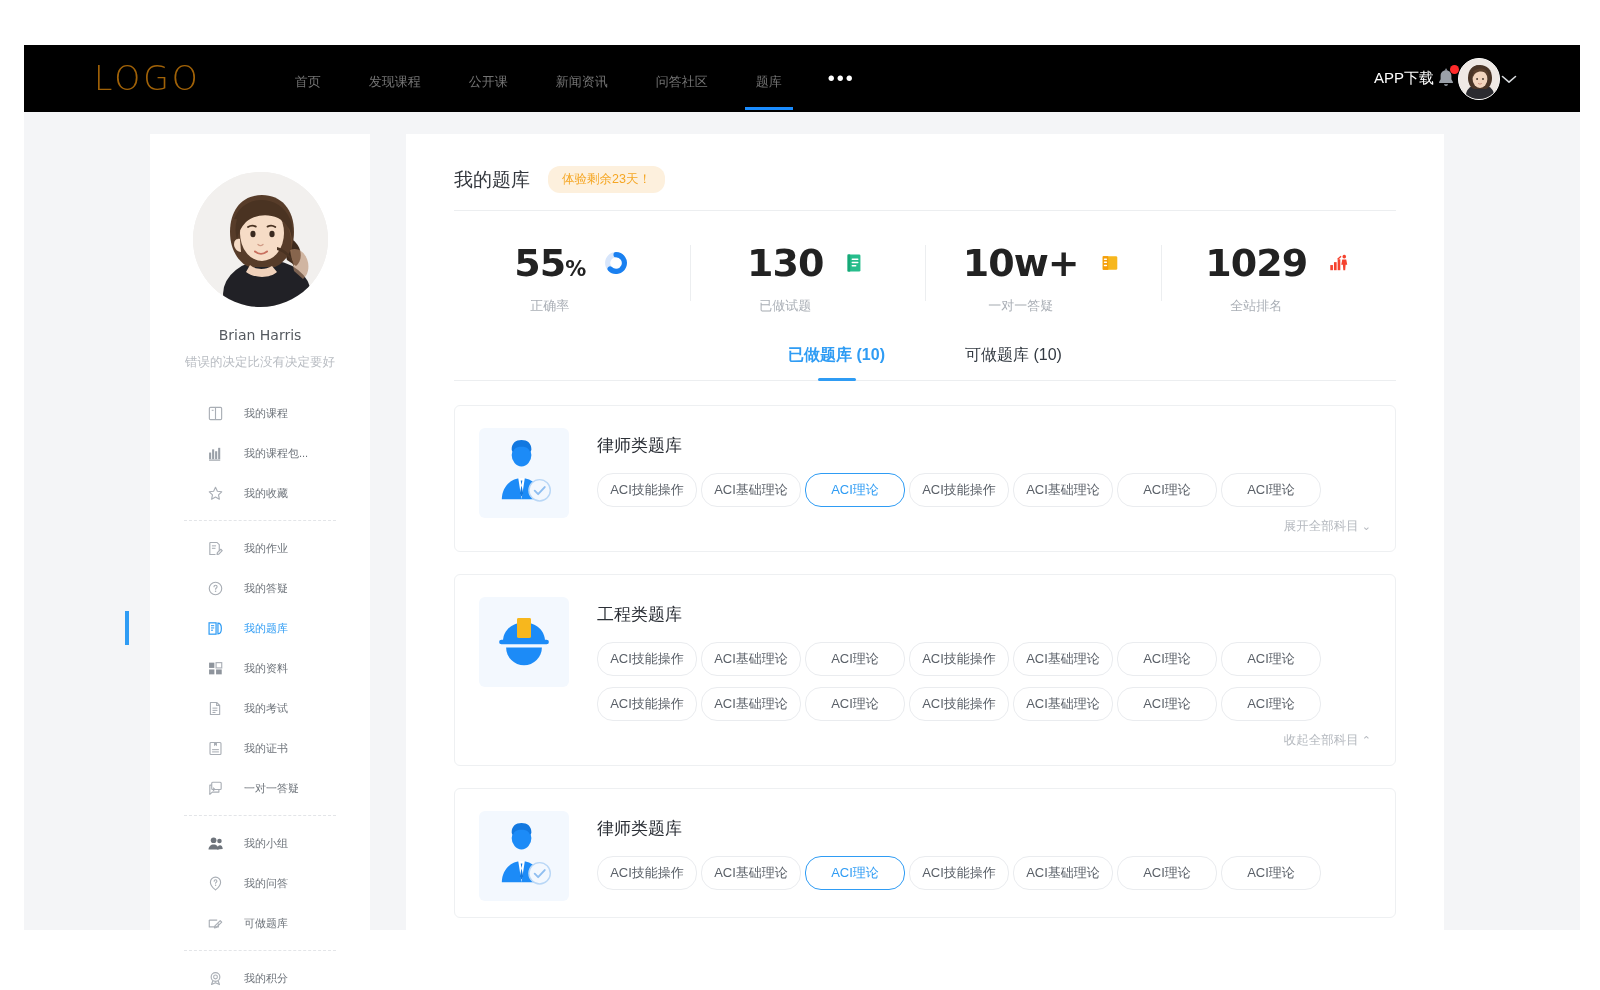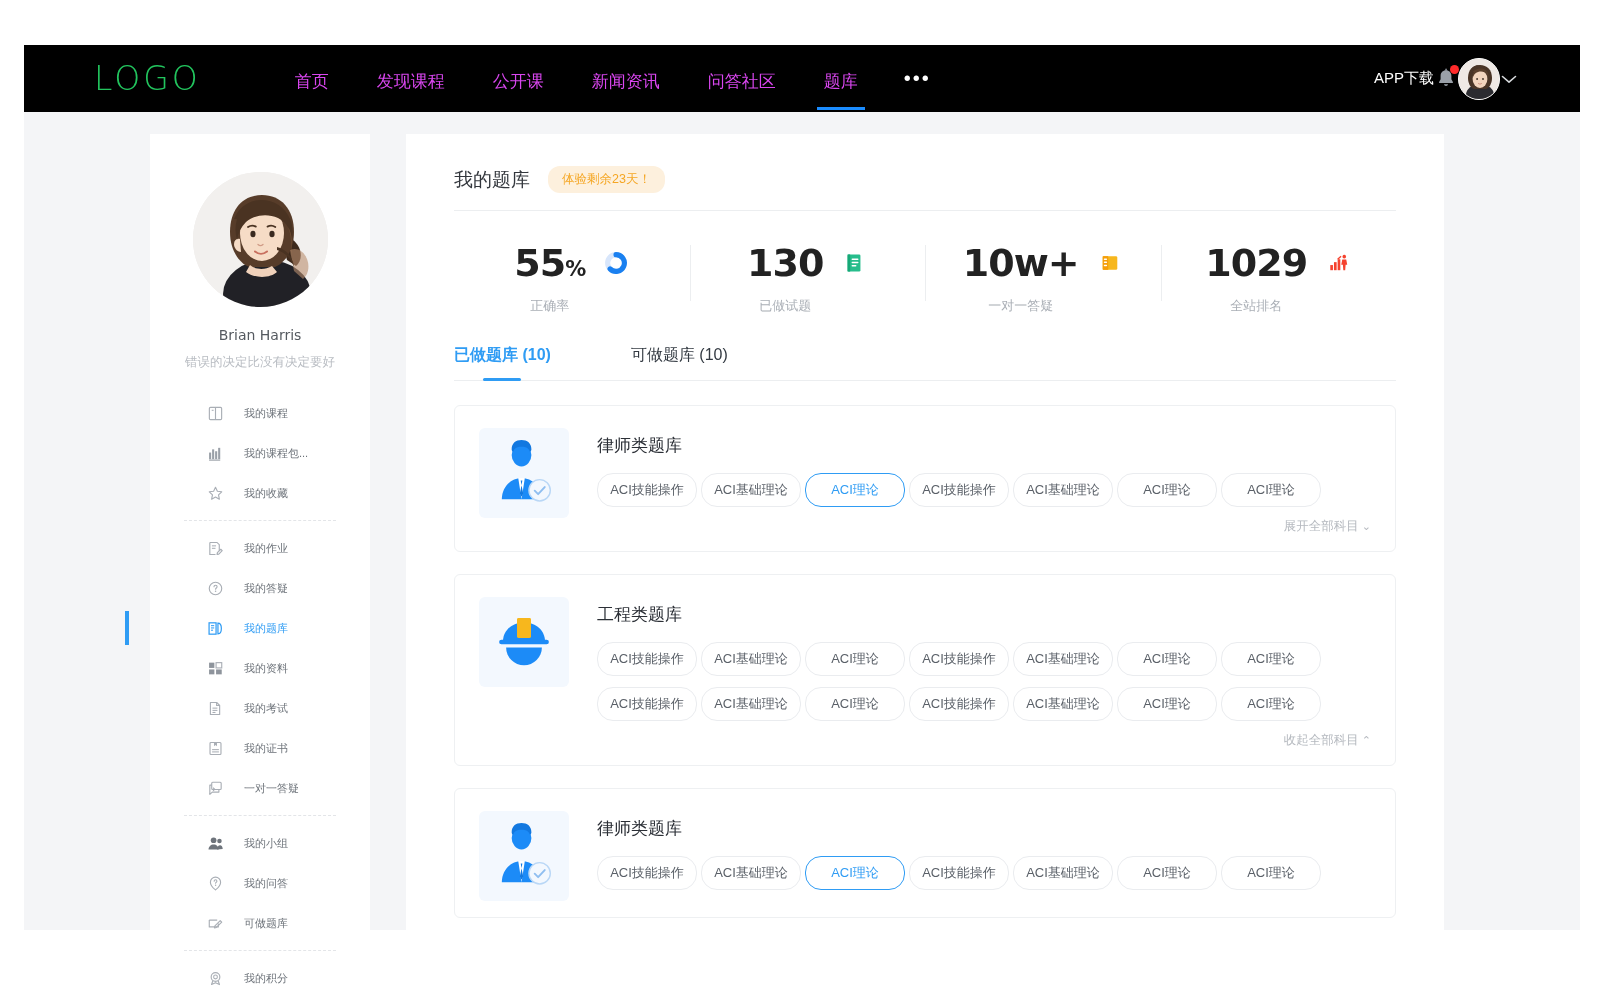"LOGO" .logo { color: #22c55e -> #a16207 }
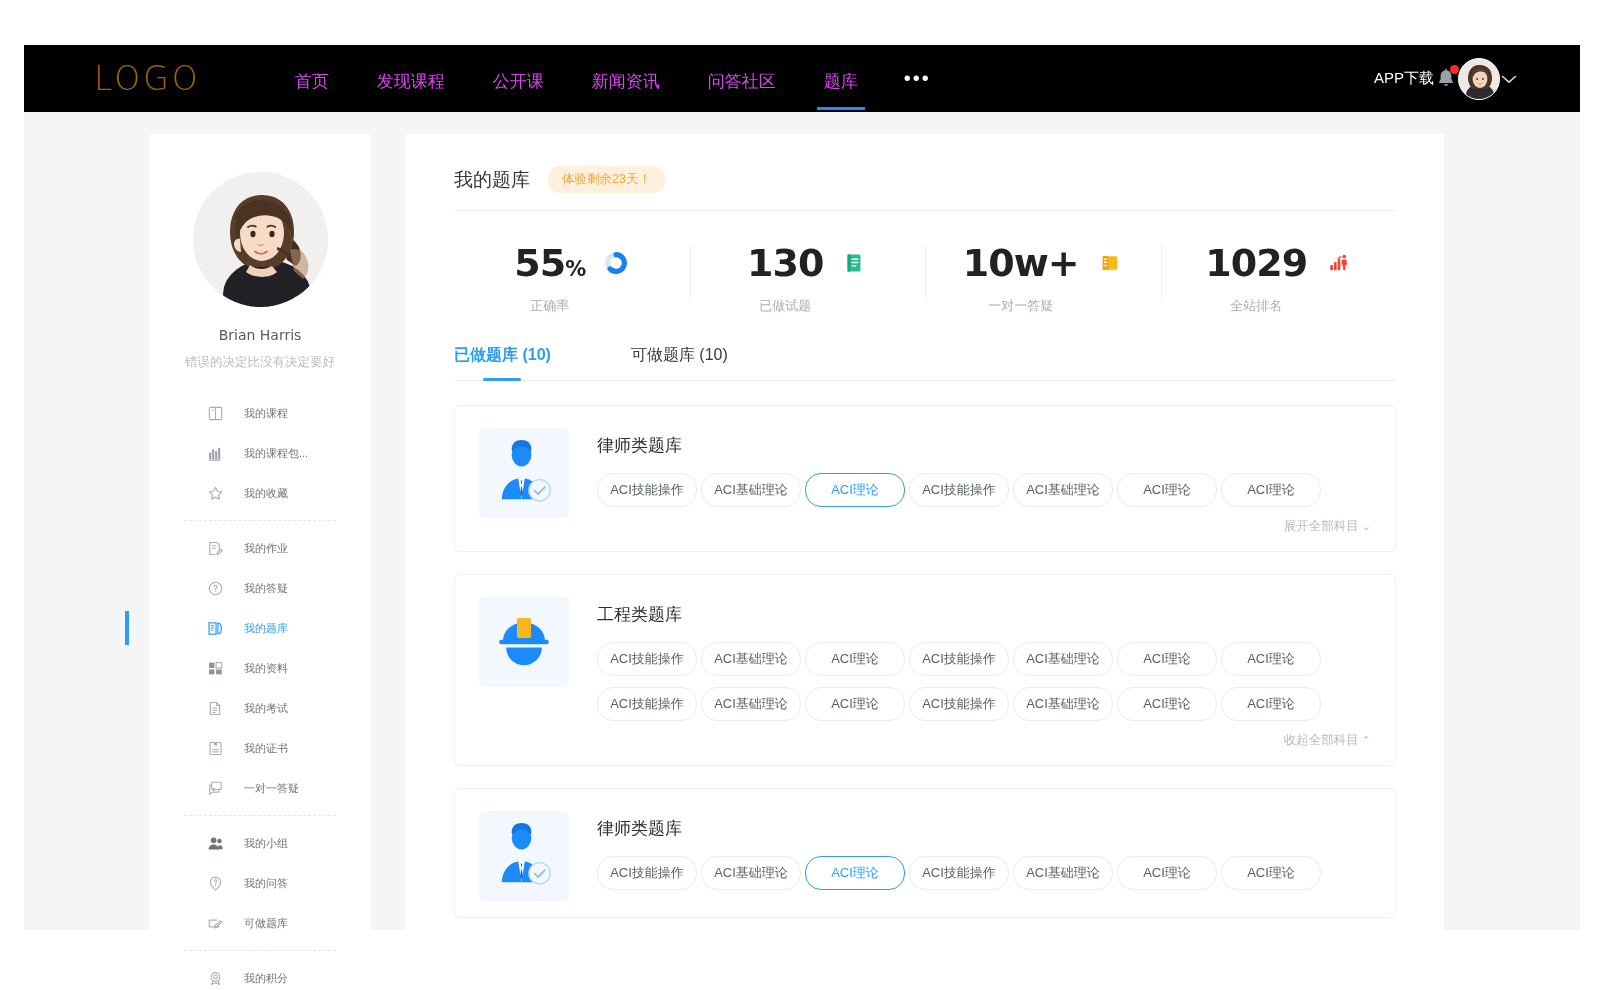"首页" .nav-item { color: #d946ef -> #737373; font-size: 17px -> 13px }
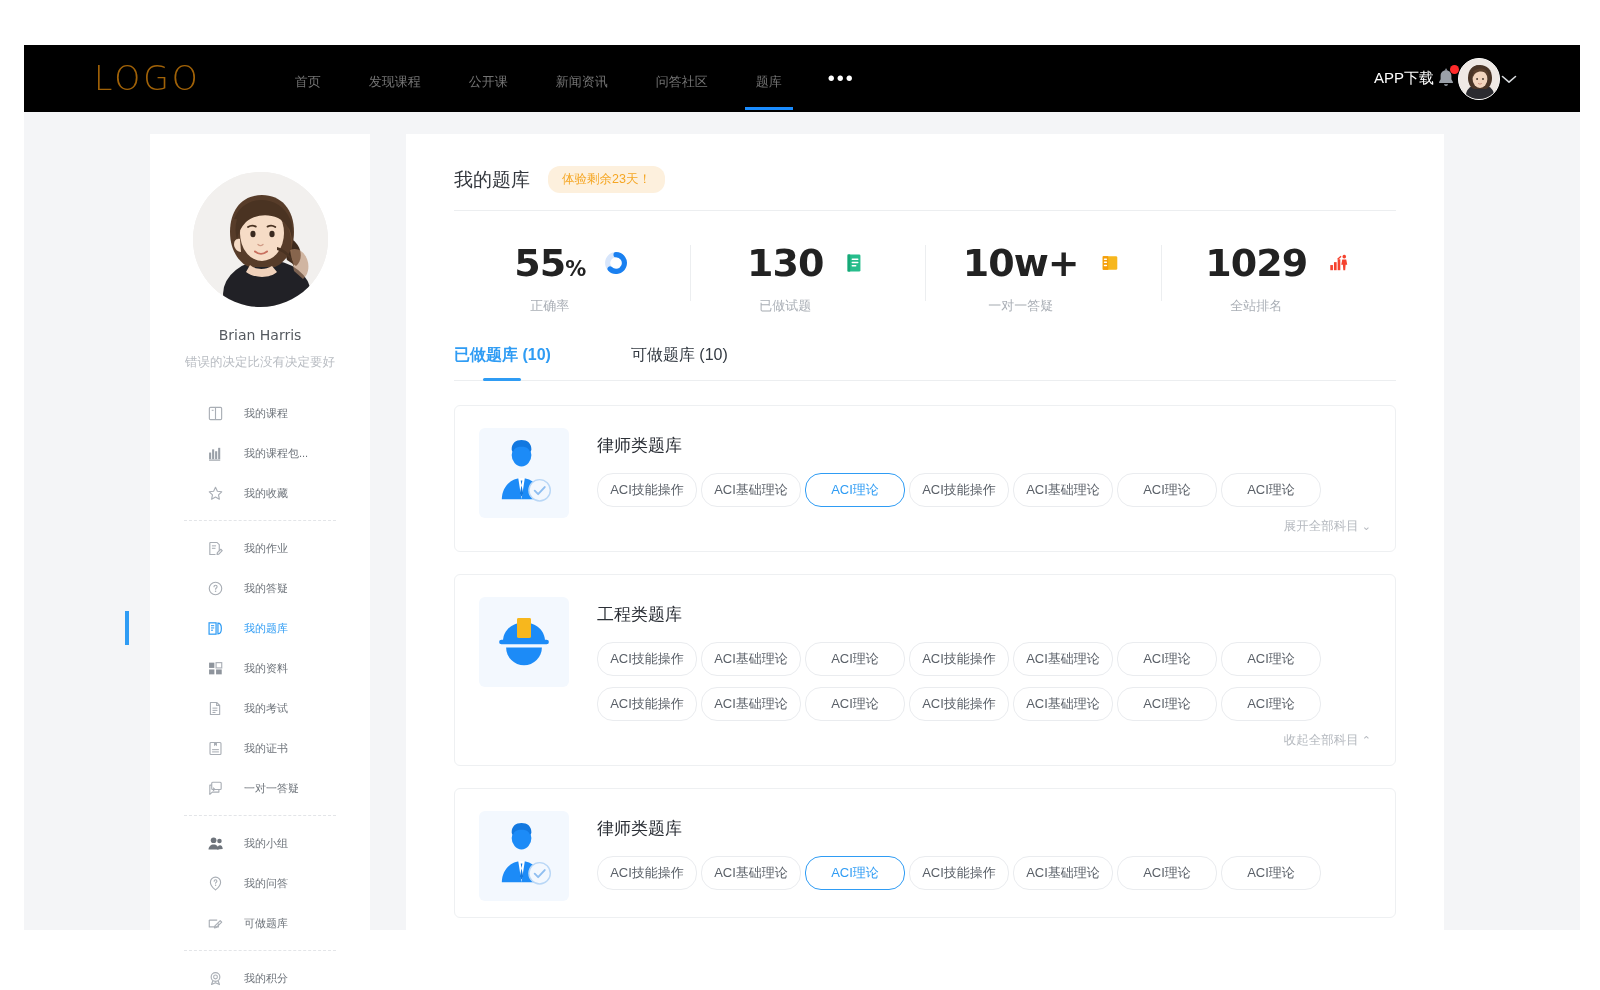"已做题库 (10)" .tabs { justify-content: none -> center }
